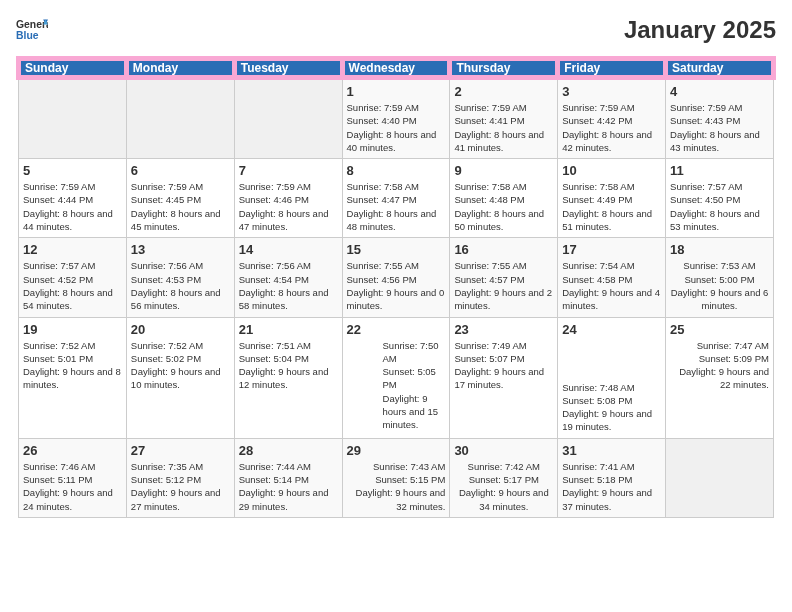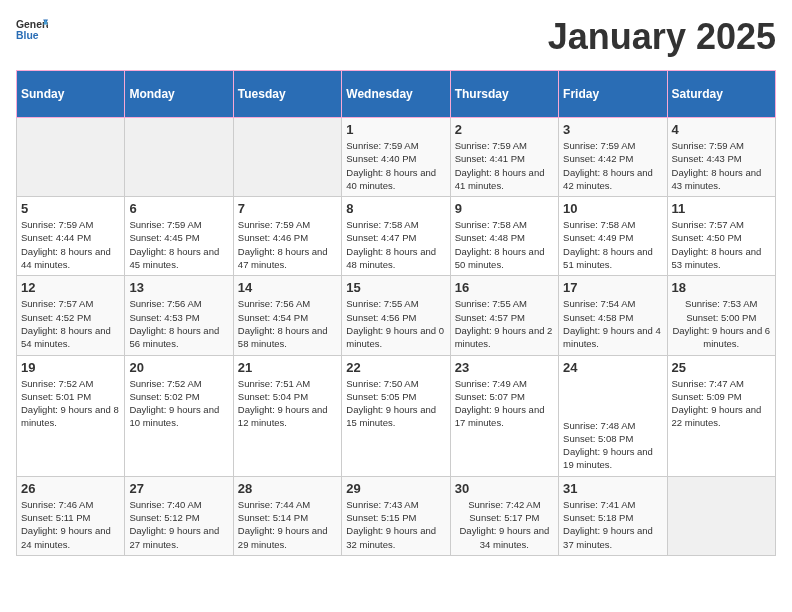"January 2025" .calendar-title { font-size: 36px -> 24px }
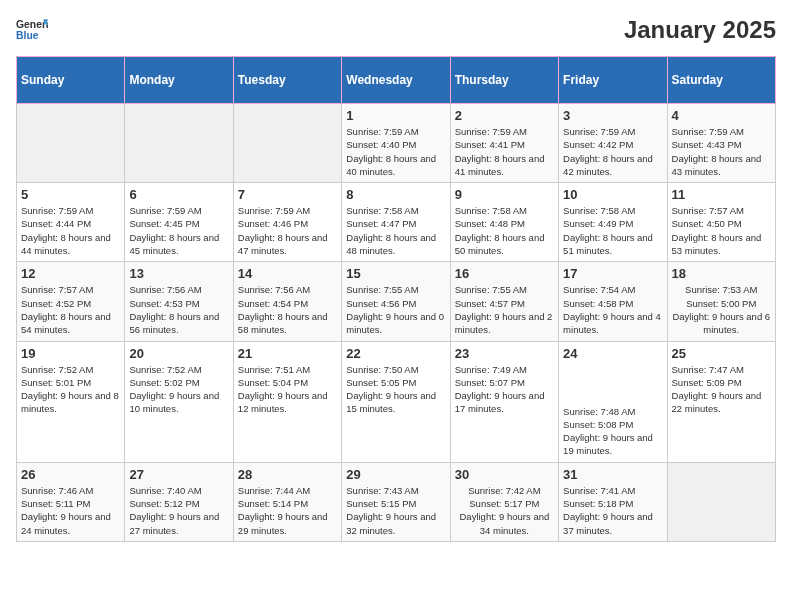"Sunday" thead th { border: 1px solid #f9a8d4 -> 5px solid #f9a8d4; padding: 16px 4px -> 0 4px }
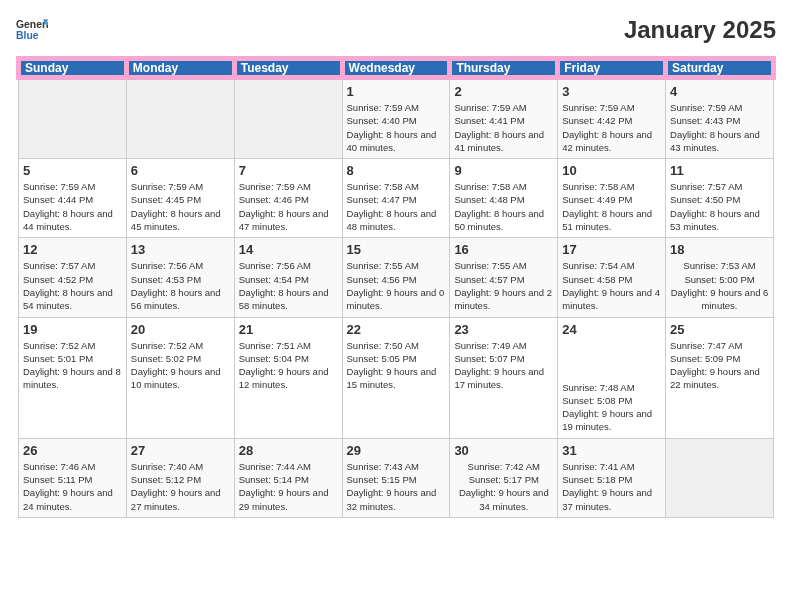"Sunrise: 7:50 AM" div.day-info { margin-left: none -> 36px }
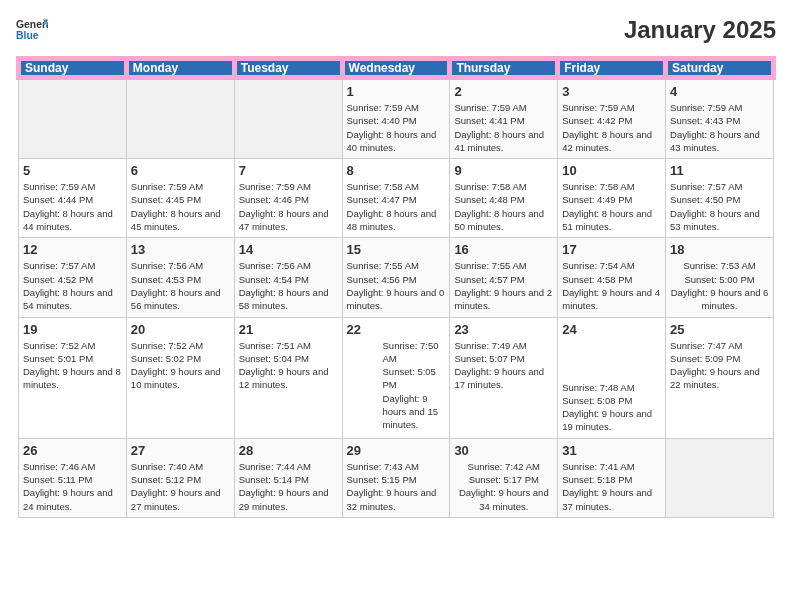"Sunrise: 7:47 AM" div.day-info { text-align: none -> right }
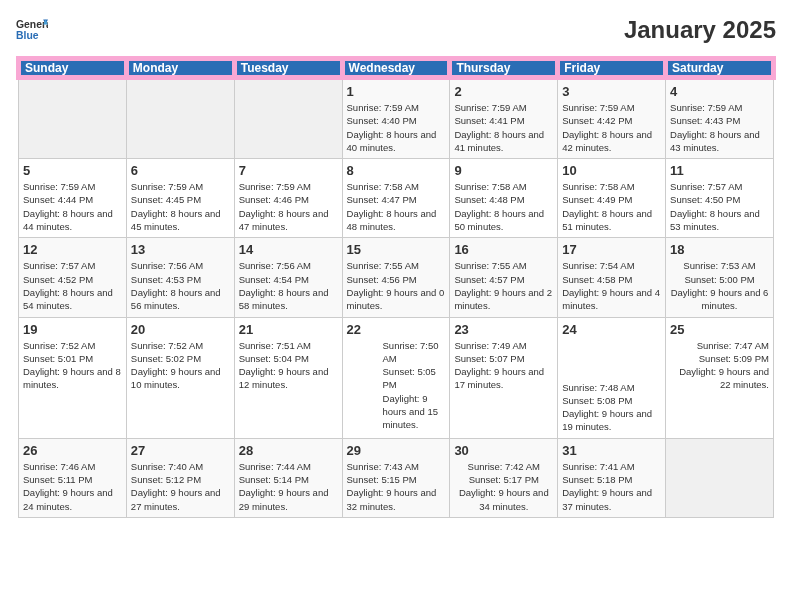"Sunrise: 7:40 AM" div.day-info { text: 7:40 -> 7:35 }
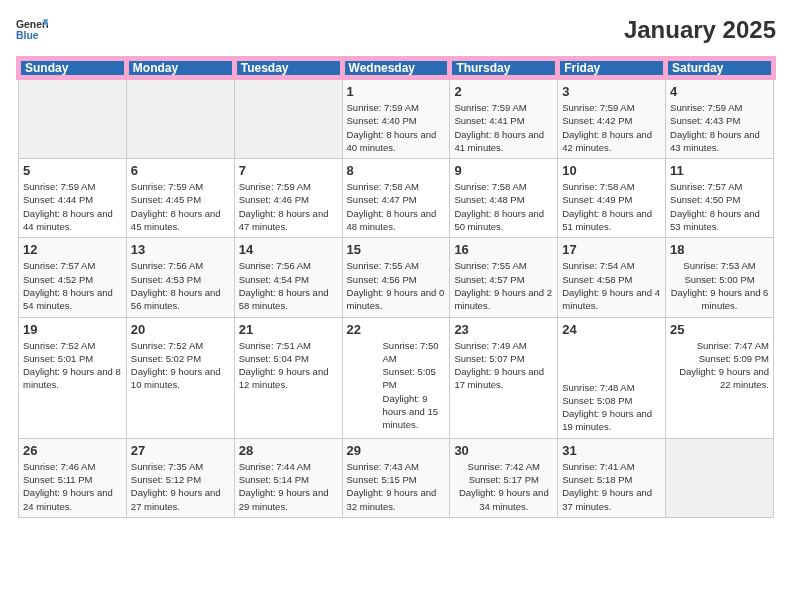"Sunrise: 7:43 AM" div.day-info { text-align: none -> right }
